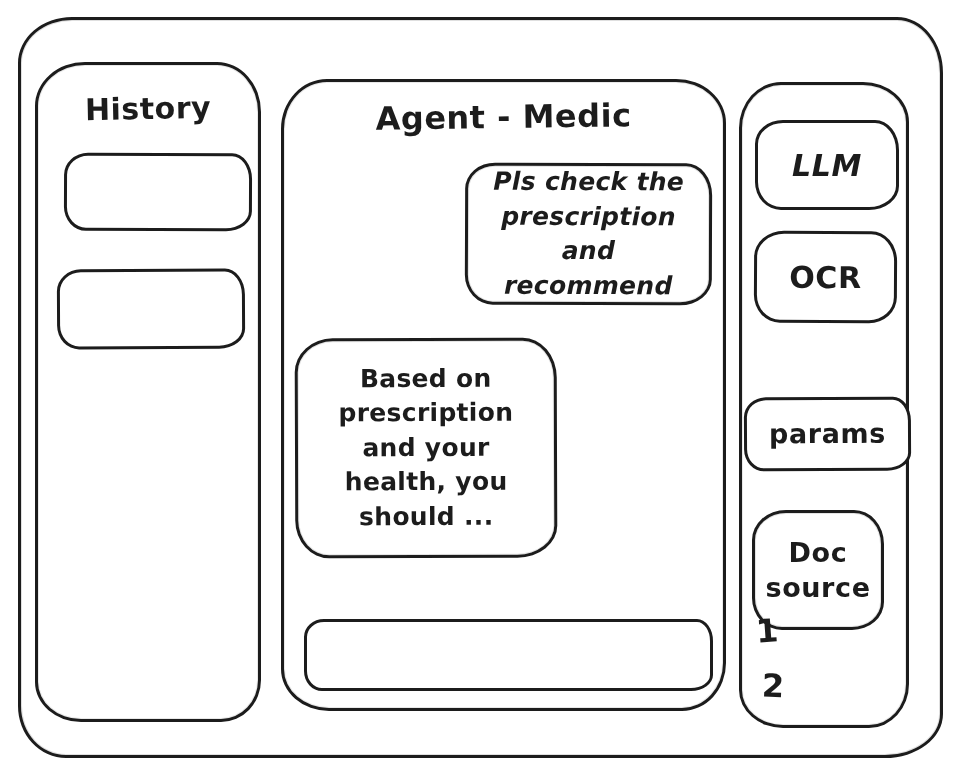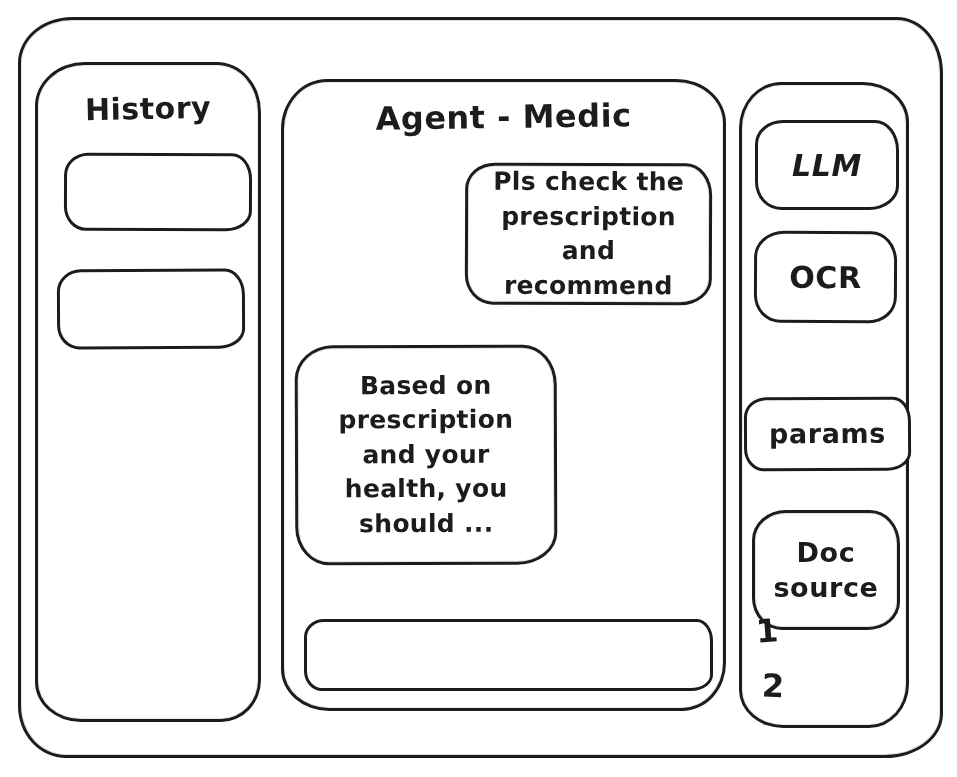"Pls check the prescription and" .bubble.user { font-style: none -> italic }
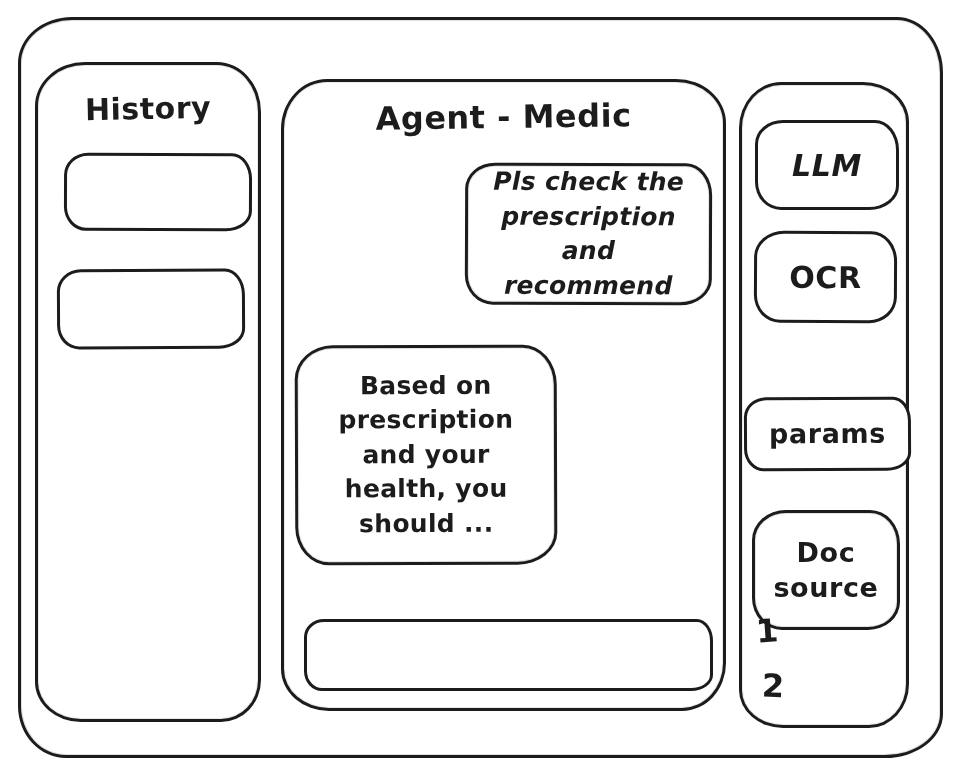"Based on prescription and your" .bubble.agent { top: 263px -> 256px }
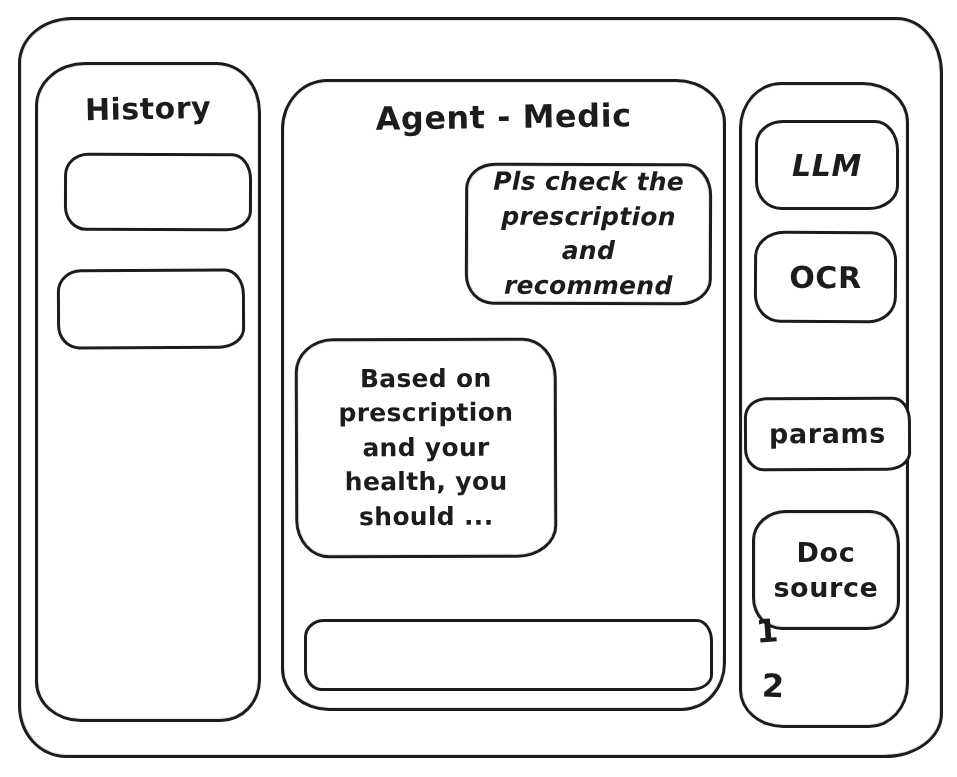"Doc source" .tool-btn.docsource { width: 148px -> 132px }
